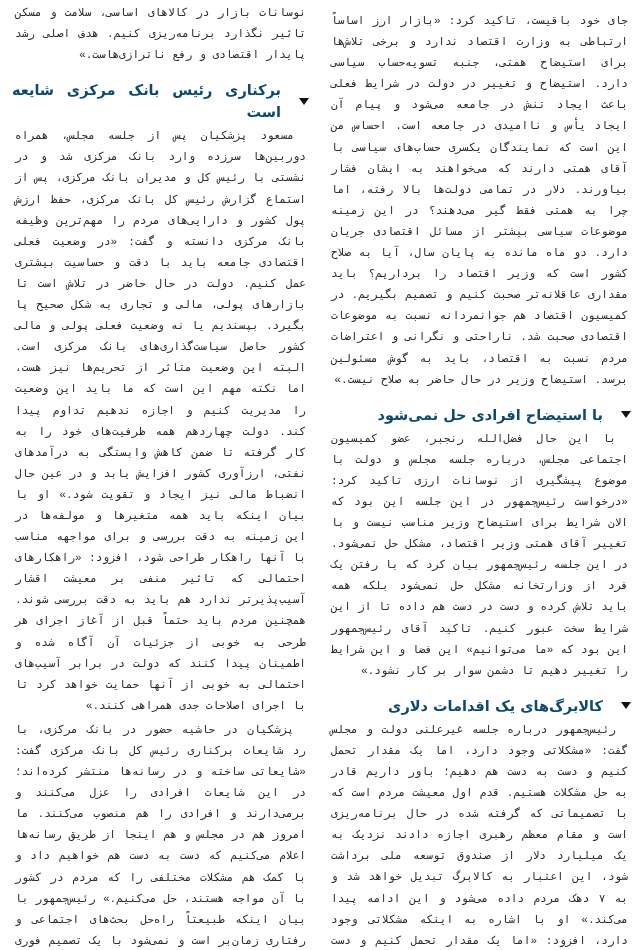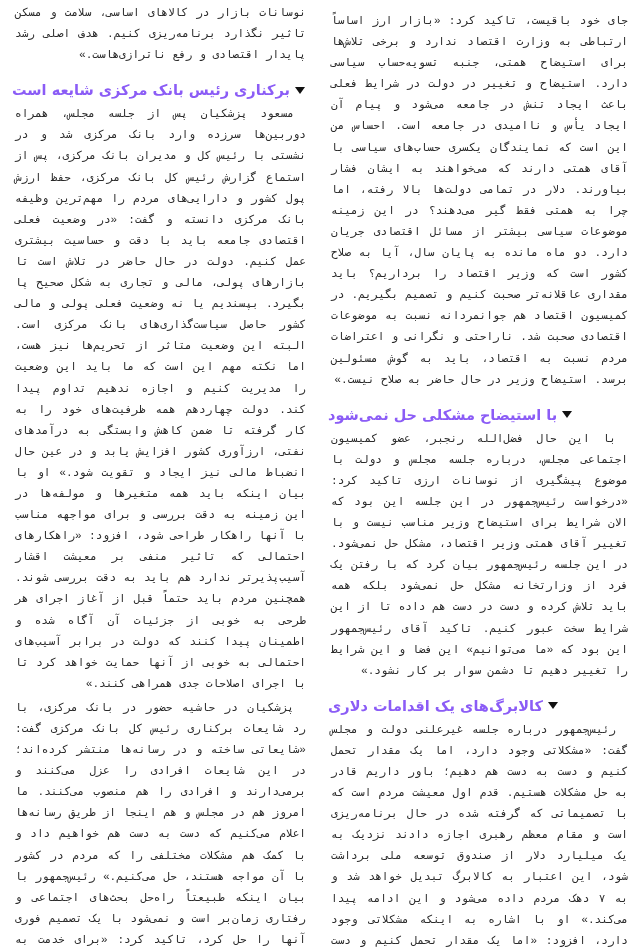"برکناری رئیس بانک مرکزی شایعه" .heading { color: #8b5cf6 -> #0c4a6e; gap: 3px -> 16px; justify-content: flex-end -> none }
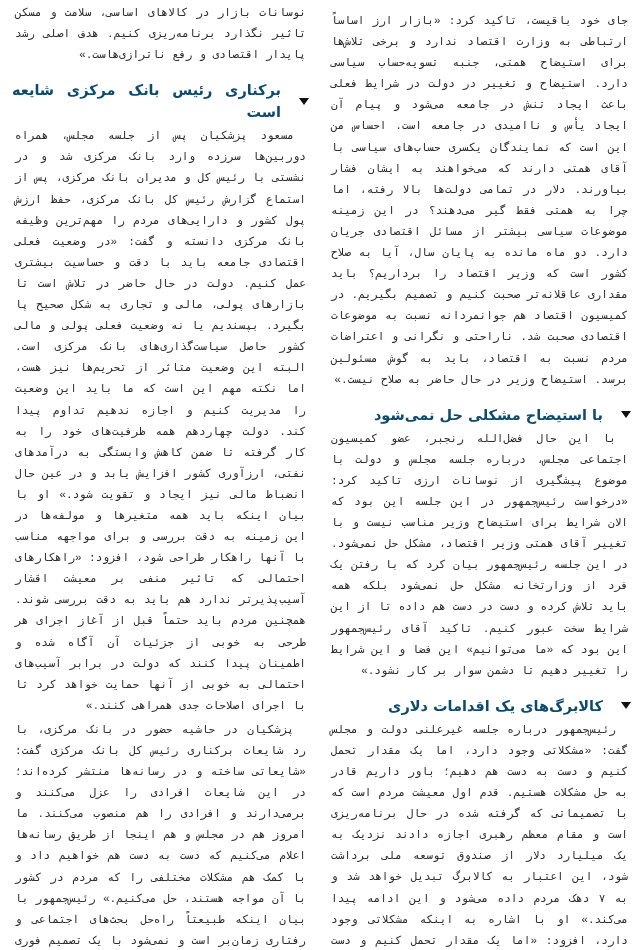"با استیضاح مشکلی حل نمی‌شود" span { text: مشکلی -> افرادی }
